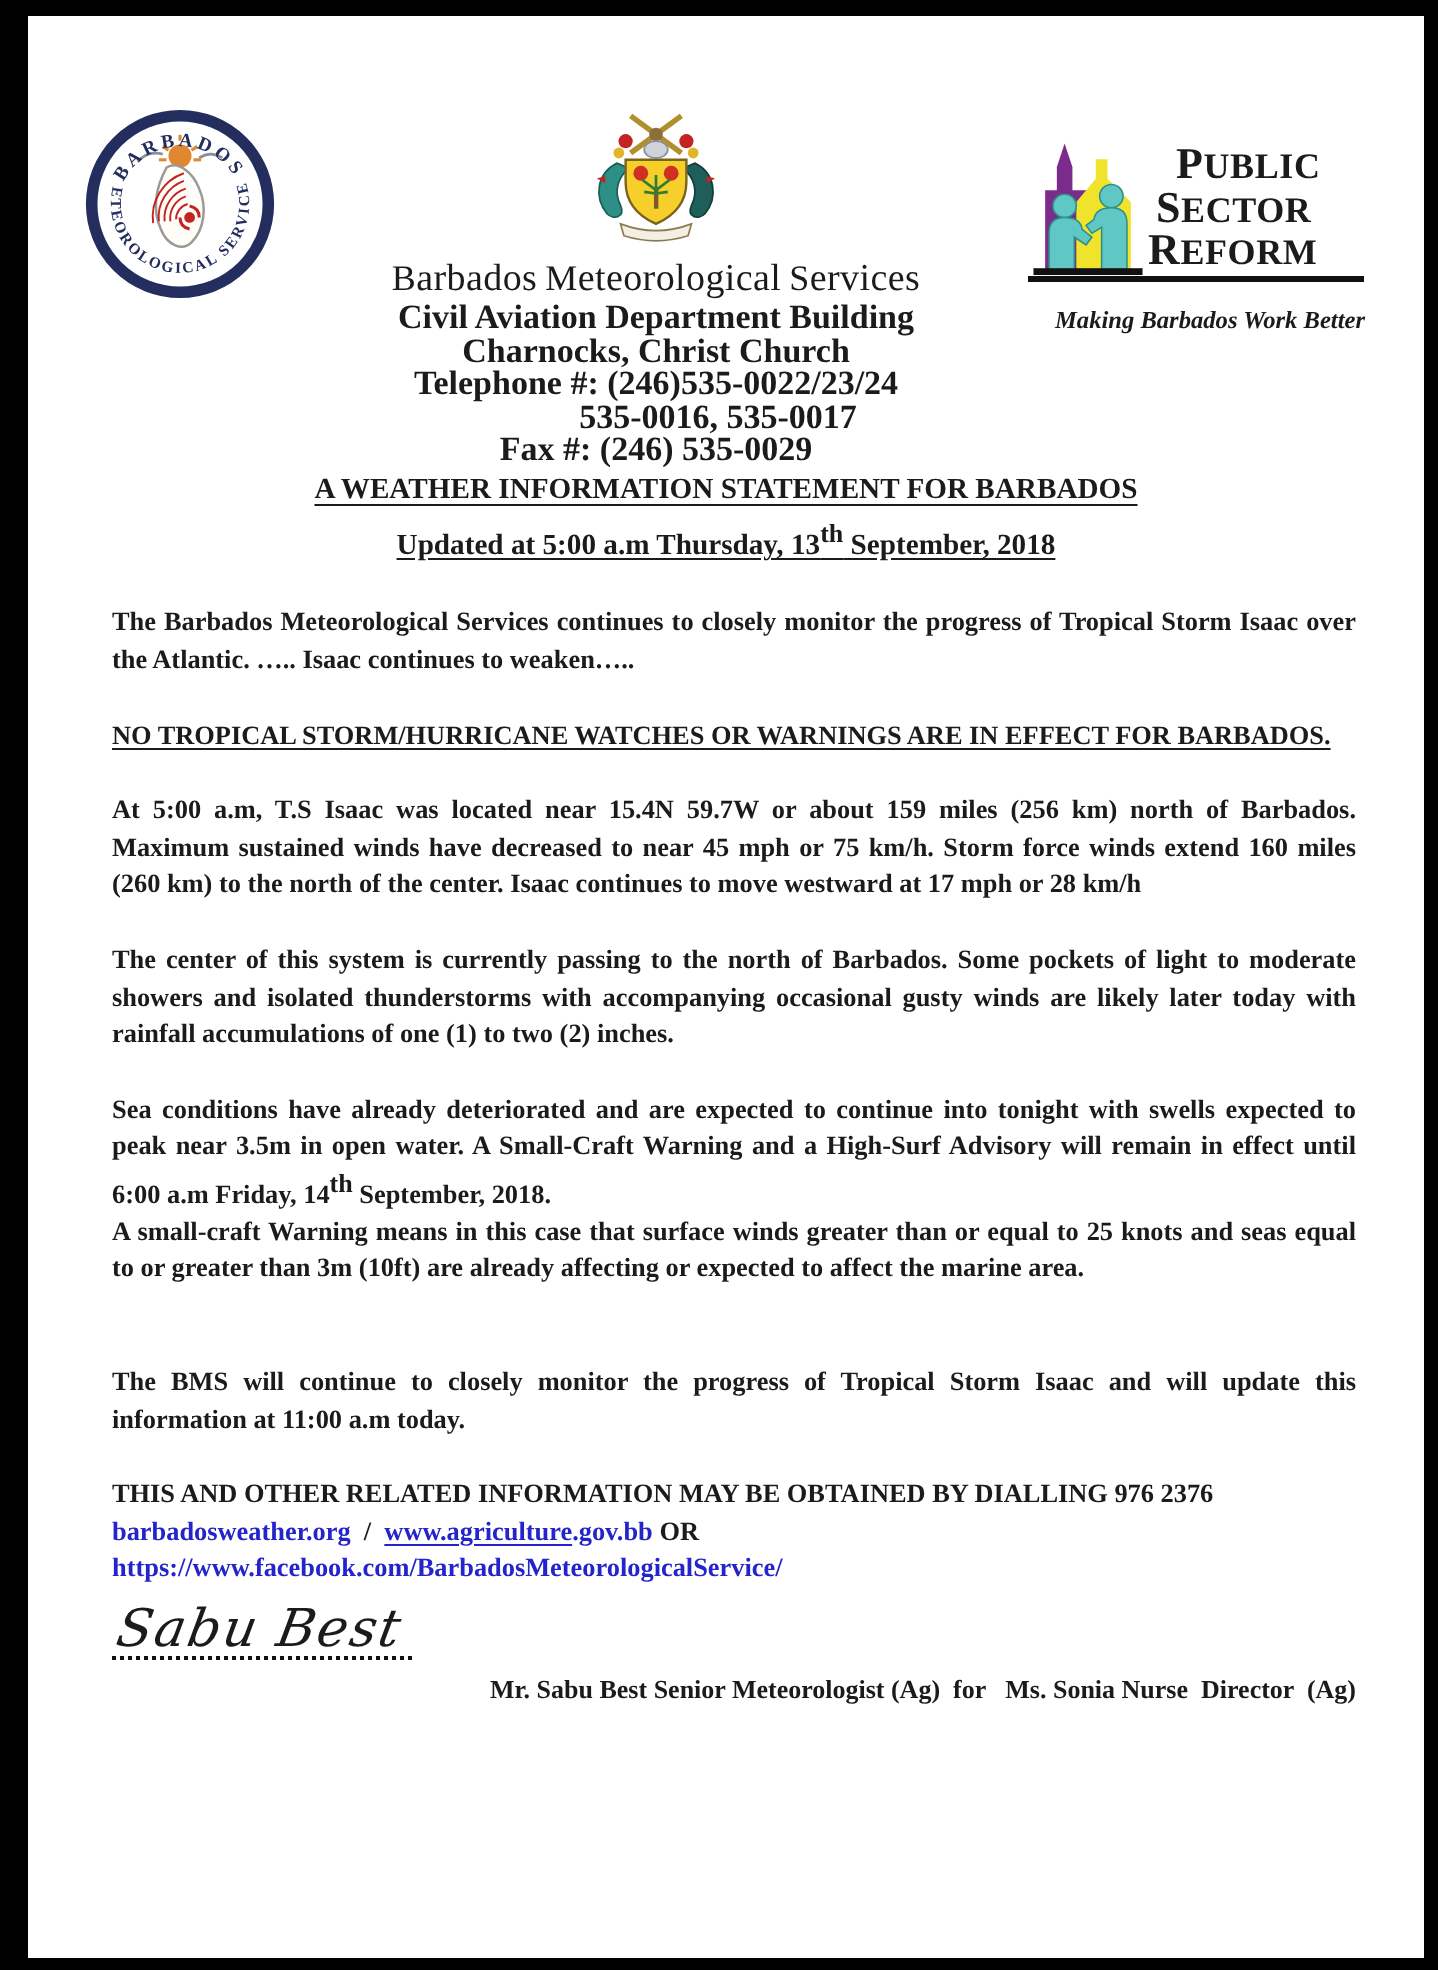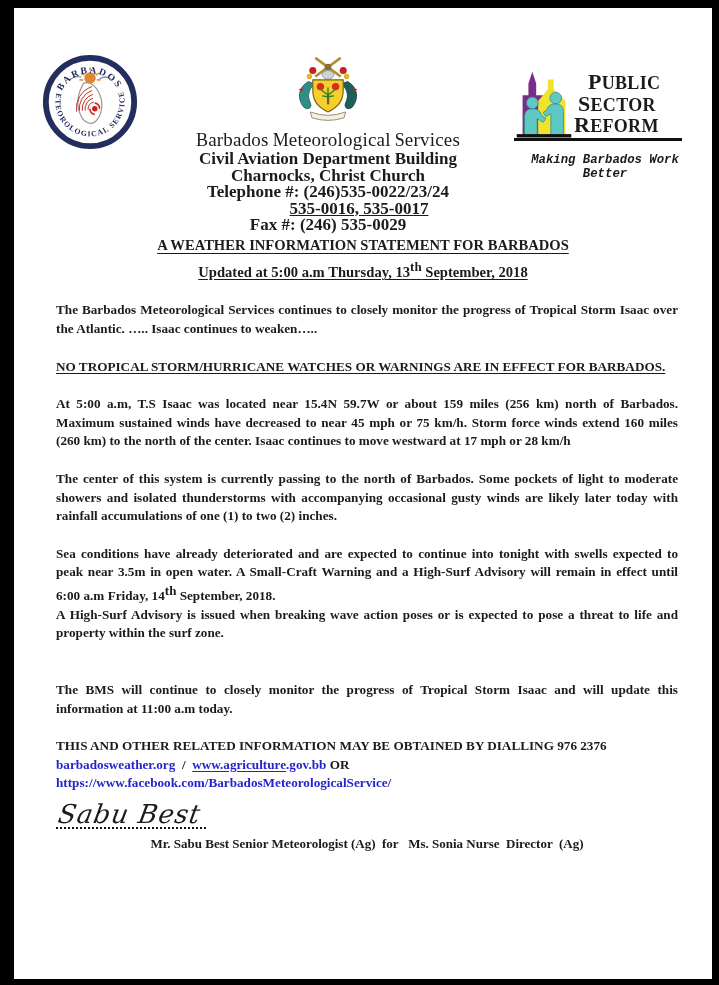"Making Barbados Work Better" .psr-tagline { font-family: Liberation Mono, monospace -> none }
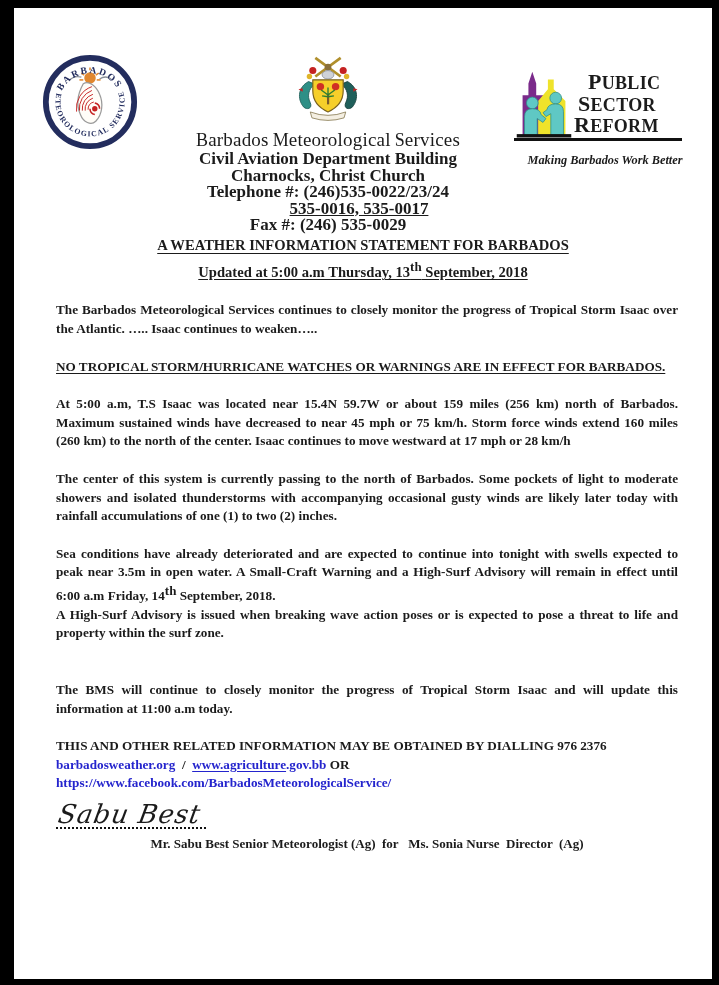"535-0016, 535-0017" .phone2 { text-decoration: underline -> none }
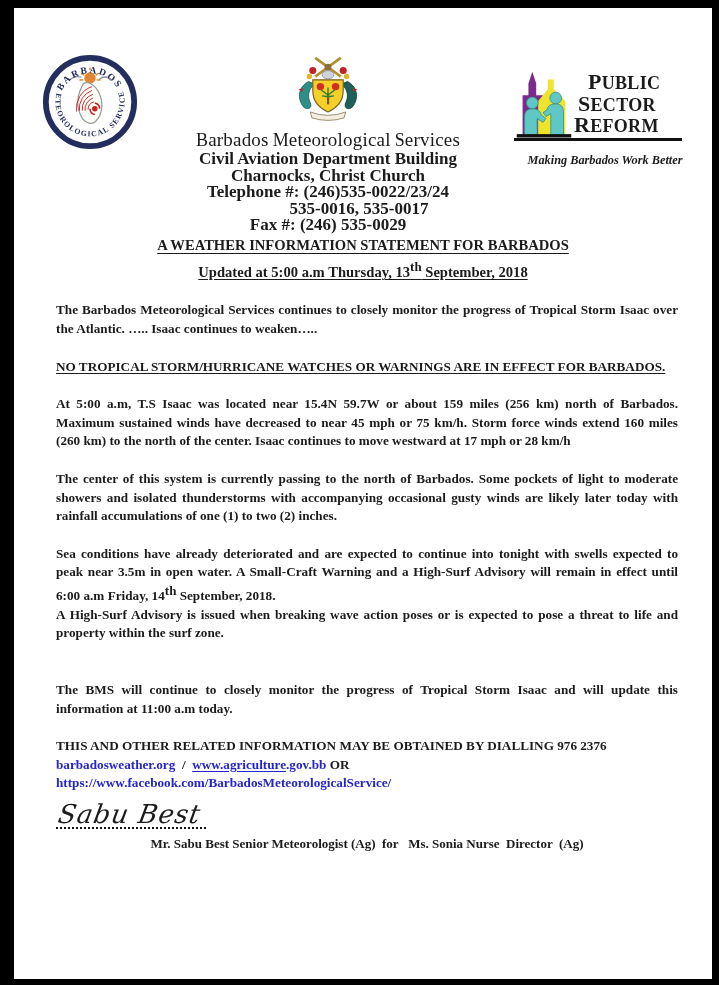"A small-craft Warning means in" p { html: none -> <p>A small-craft Warning means in this case that surface winds greater than or equal to 25 knots and seas equal to or greater than 3m (10ft) are already affecting or expected to affect the marine area.</p> }
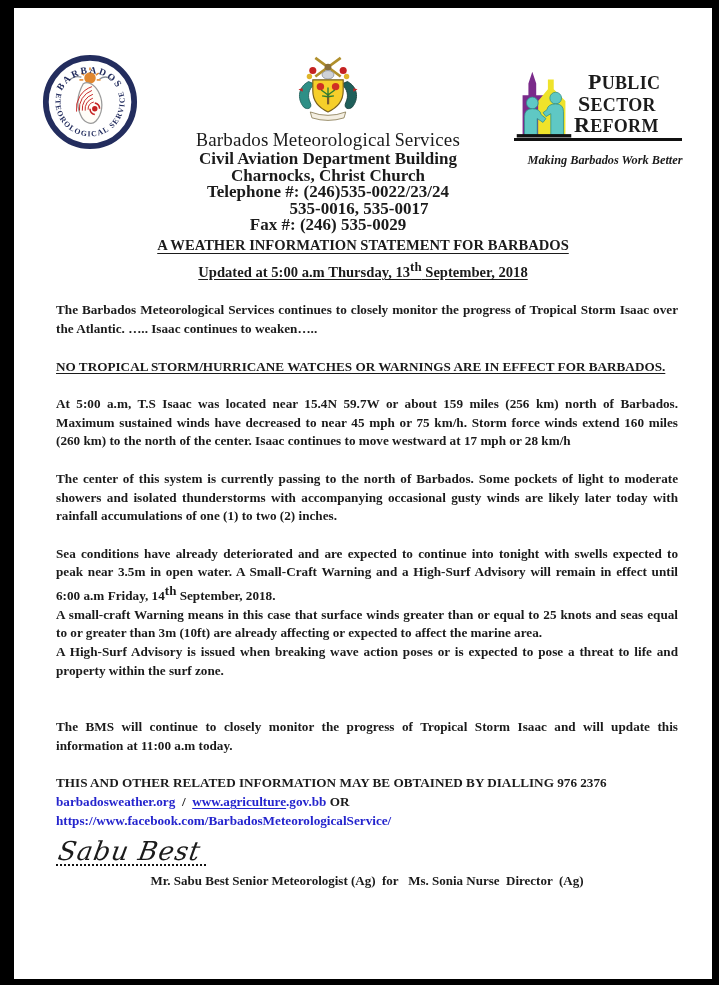"A High-Surf Advisory is issued" p { html: <p>A High-Surf Advisory is issued when breaking wave action poses or is expected to pose a threat to life and property within the surf zone.</p> -> none }
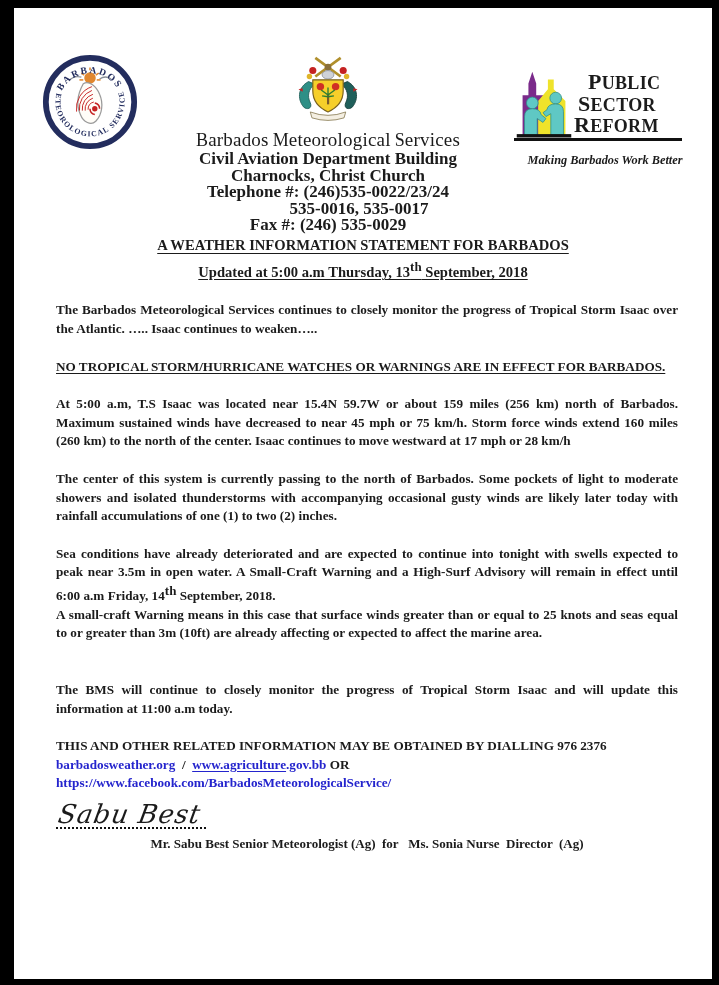"Mr. Sabu Best Senior Meteorologist" .sig-name { text-align: center -> right }
